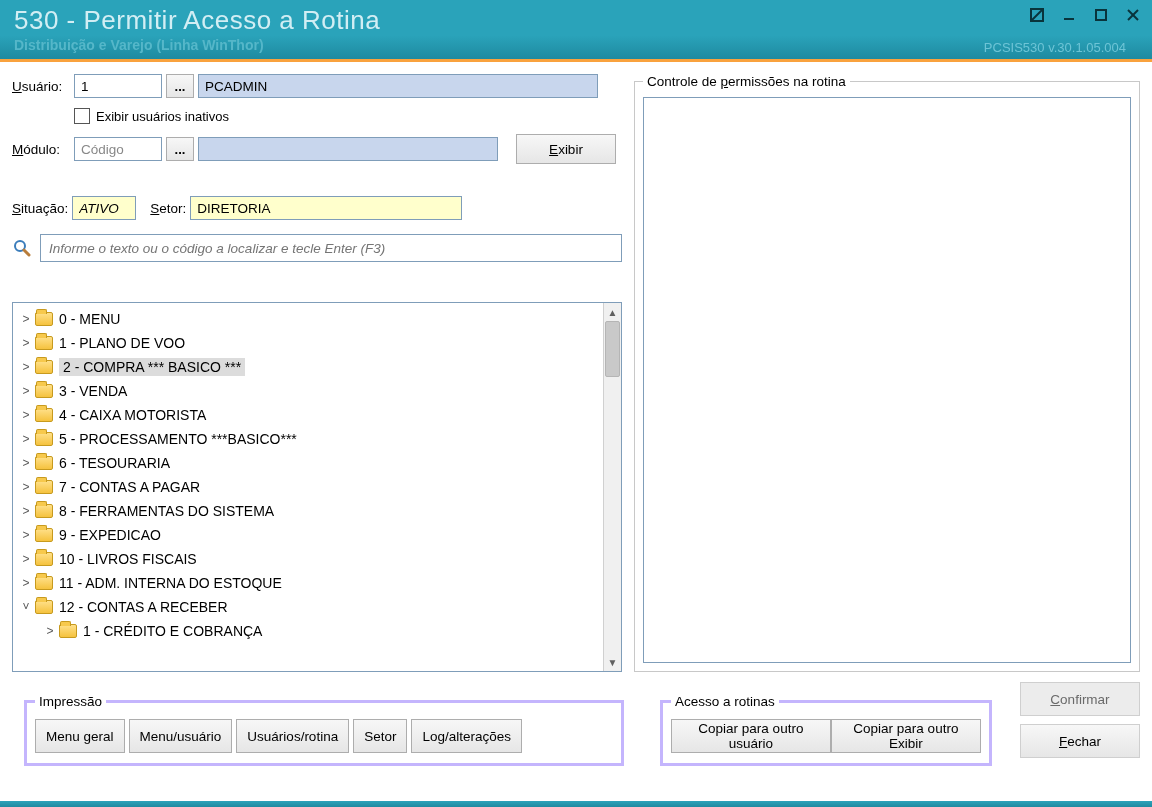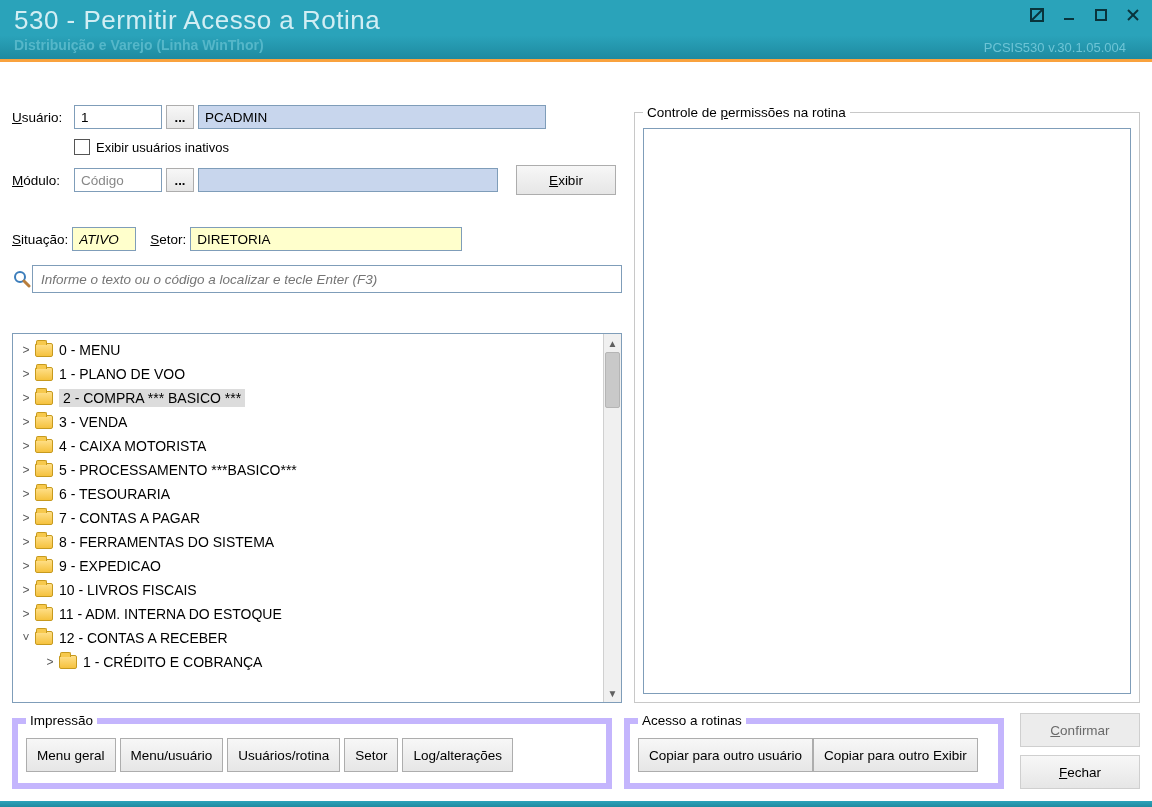"Usuário:" .columns { margin-top: 31px -> none }
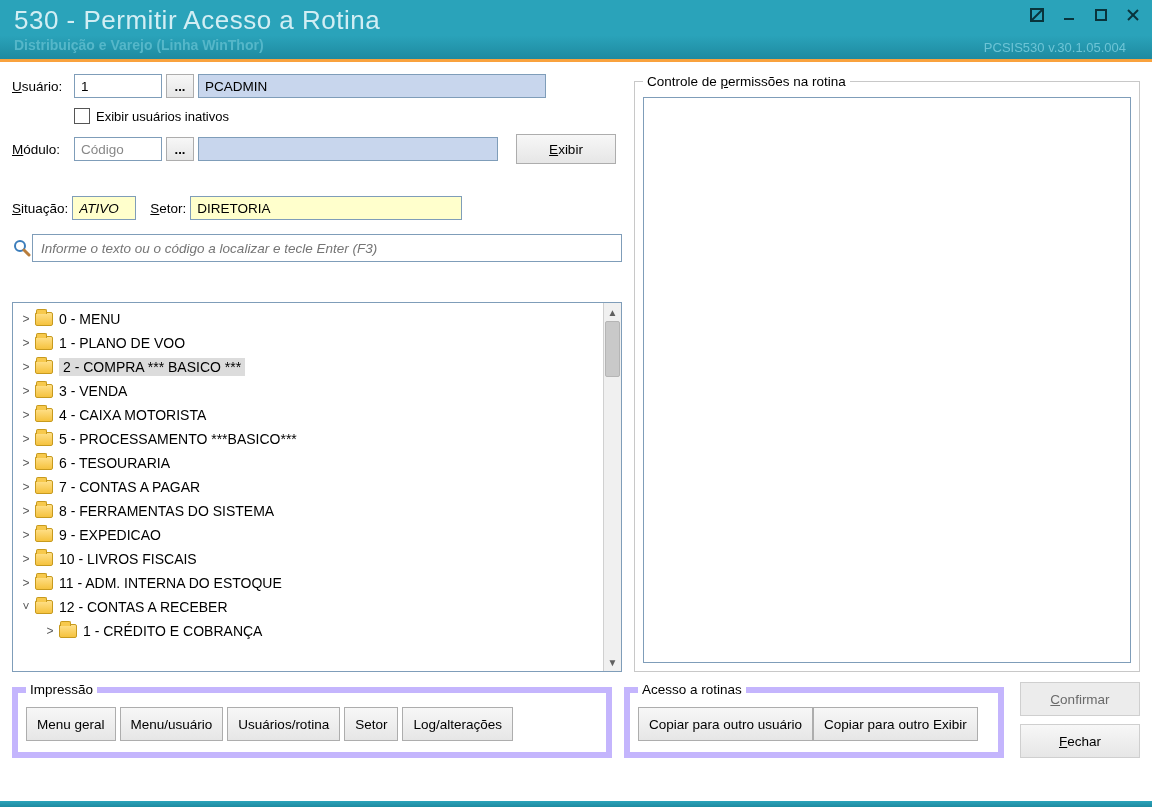"PCADMIN" input.tb { width: 348px -> 400px }
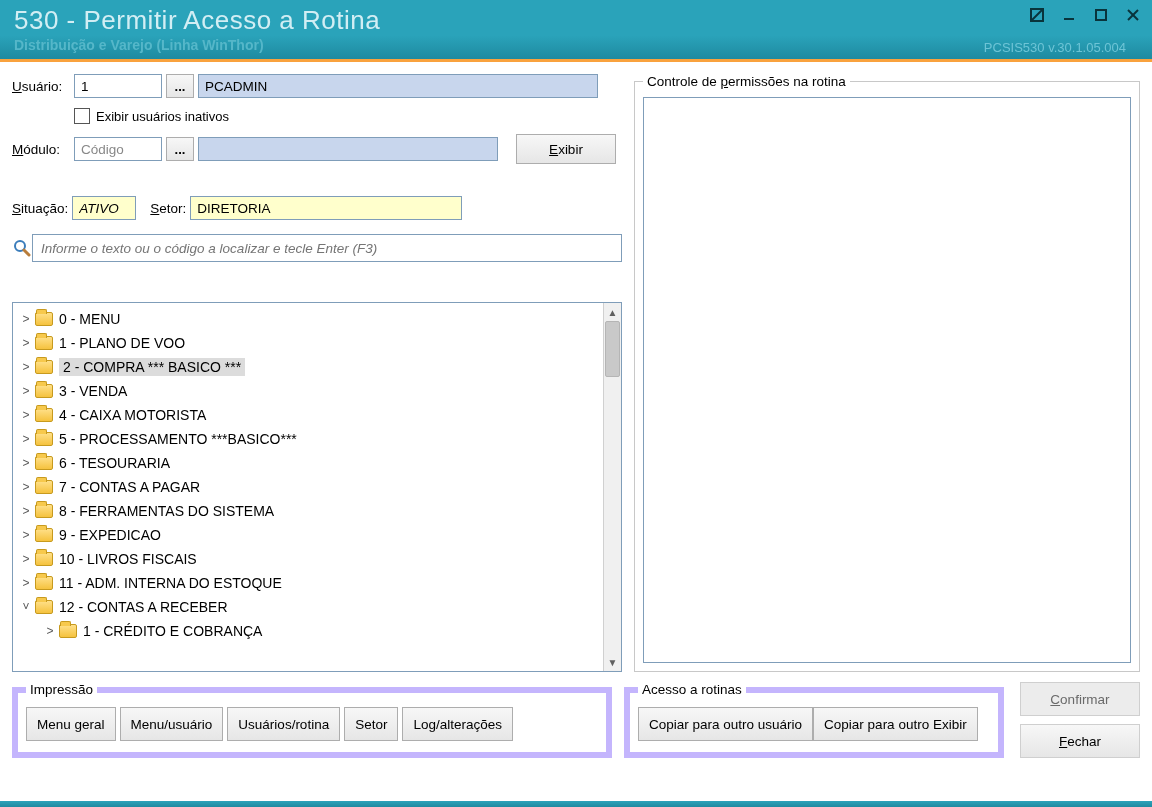"Informe o texto ou o" .search-row { gap: none -> 8px }
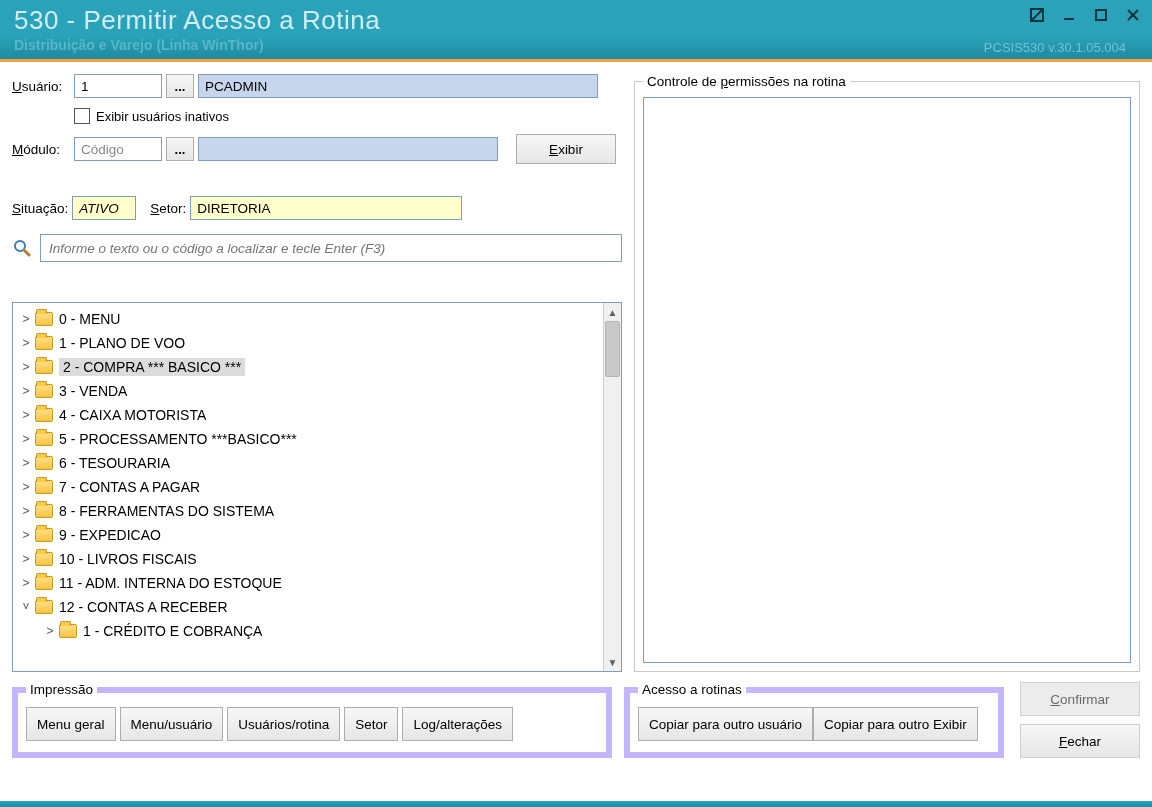"Impressão" fieldset.grp { border: 6px solid #c4b5fd -> 3px solid #c4b5fd; margin: 0 -> 12px }
